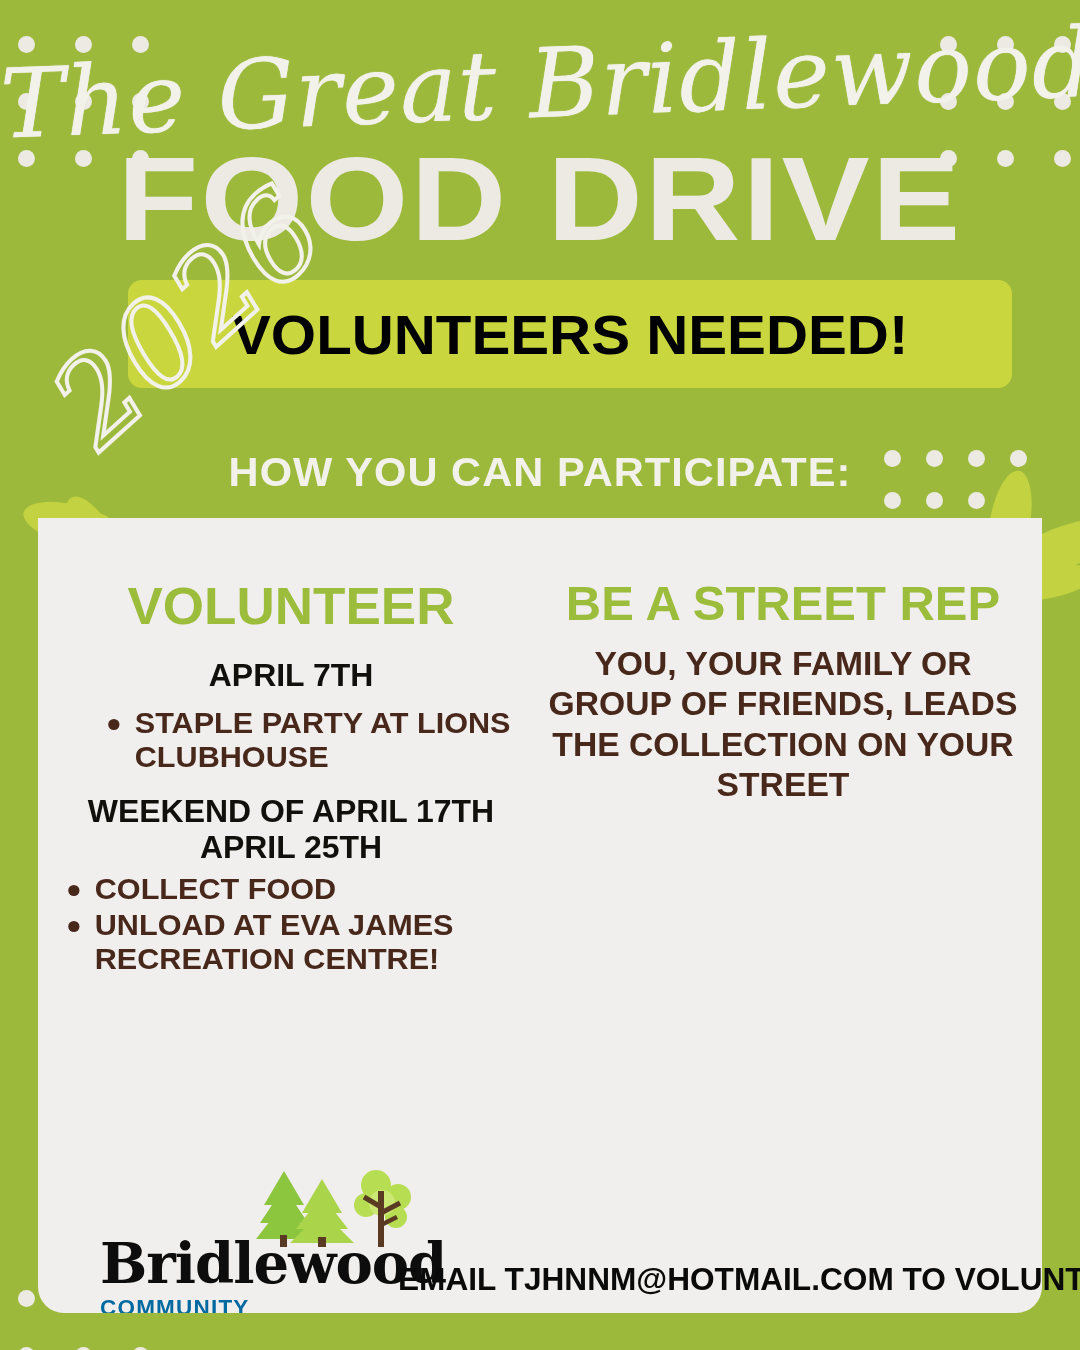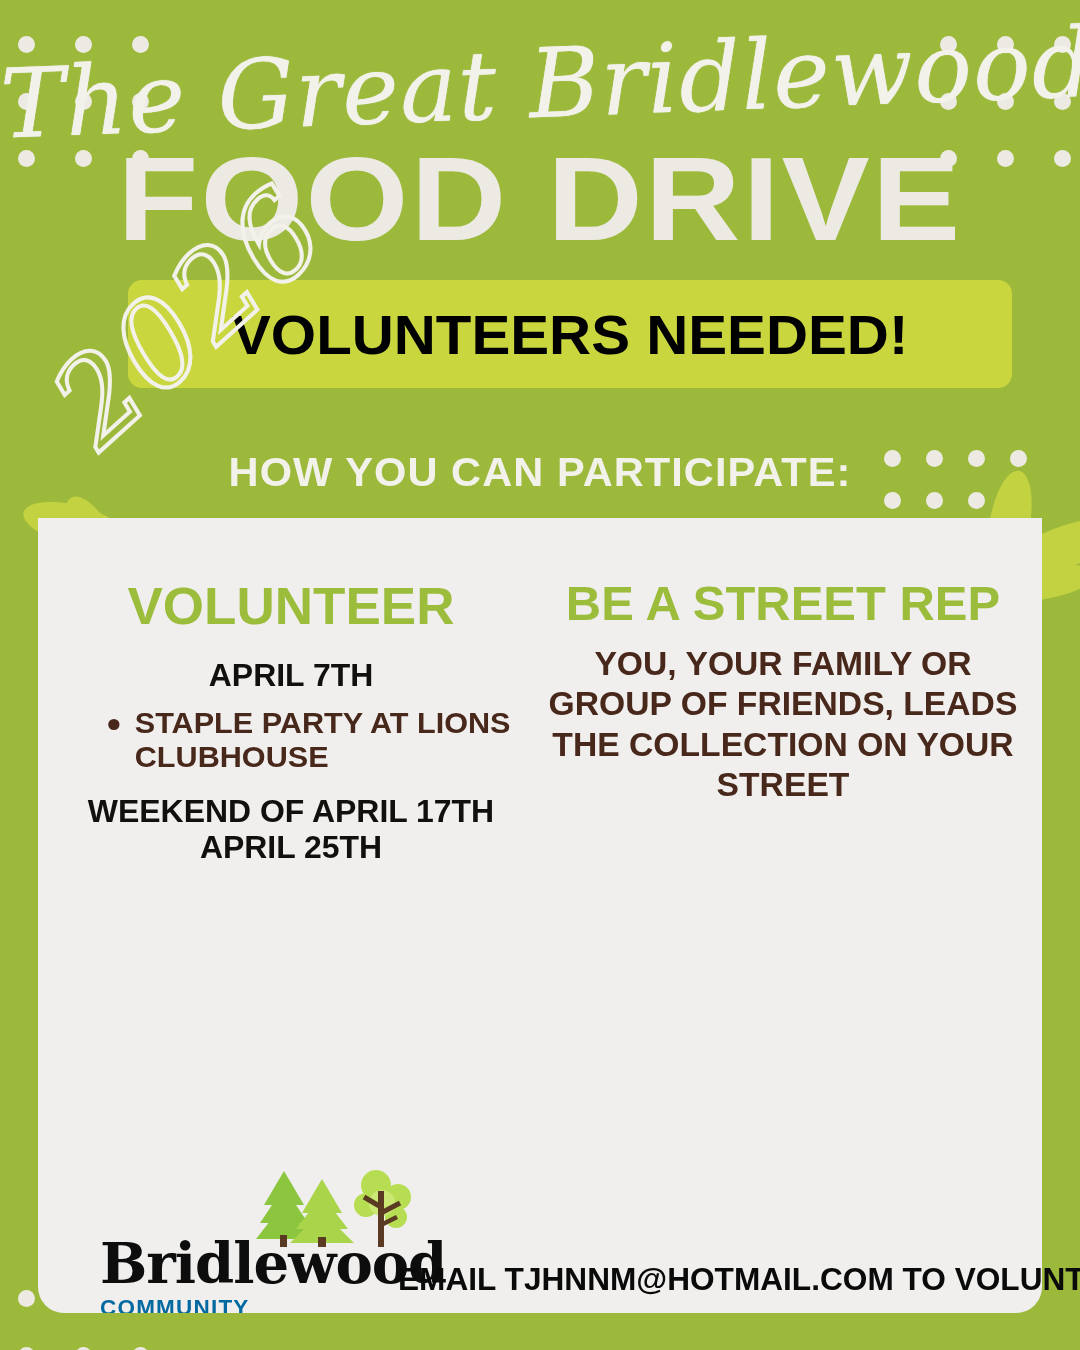"COLLECT FOOD" ul.tasks { html: none -> <ul> <li>COLLECT FOOD</li> <li>UNLOAD AT EVA JAMES RECREATION CENTRE!</li> </ul> }
